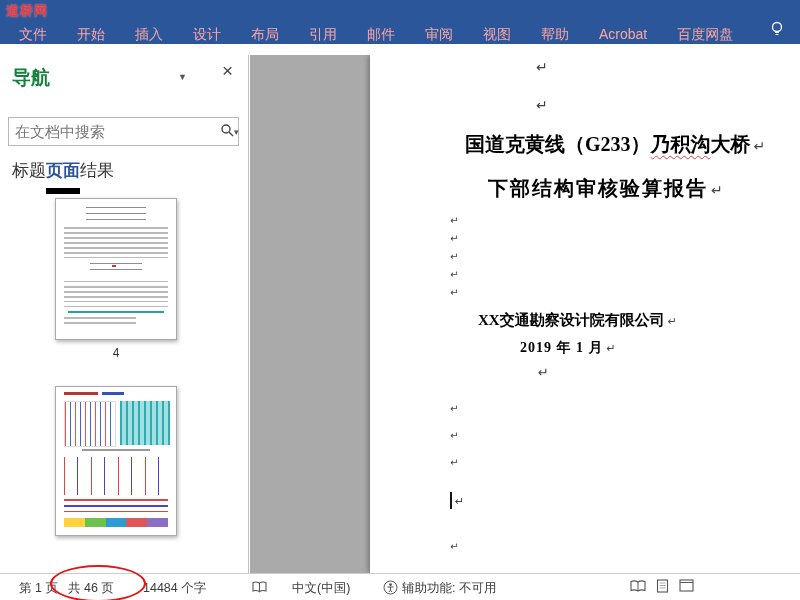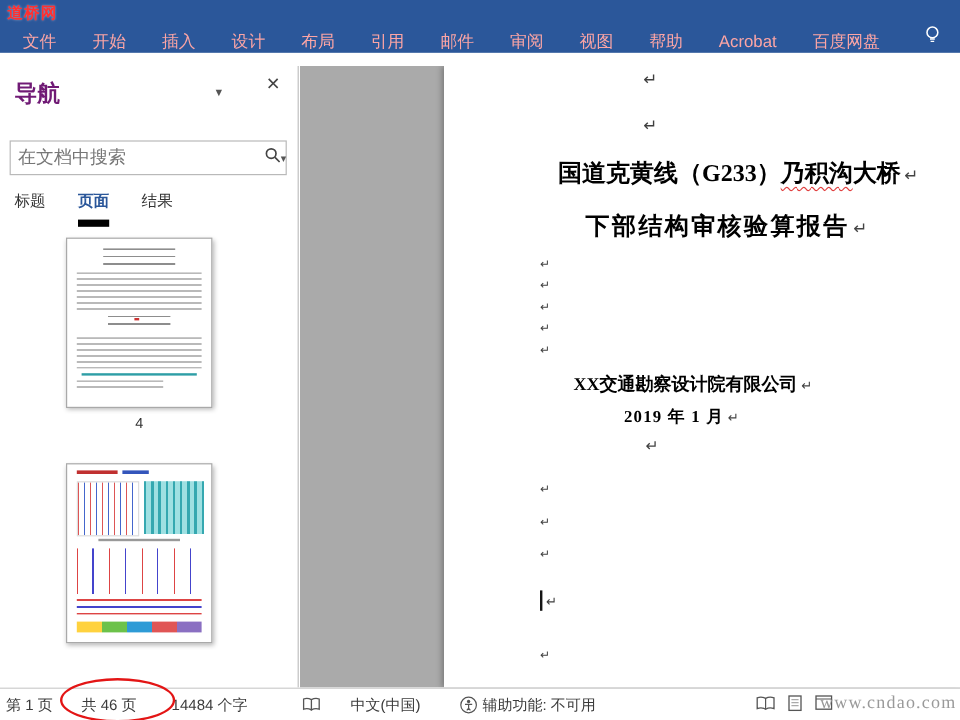"导航" .nav-title { color: #701a75 -> #15803d }
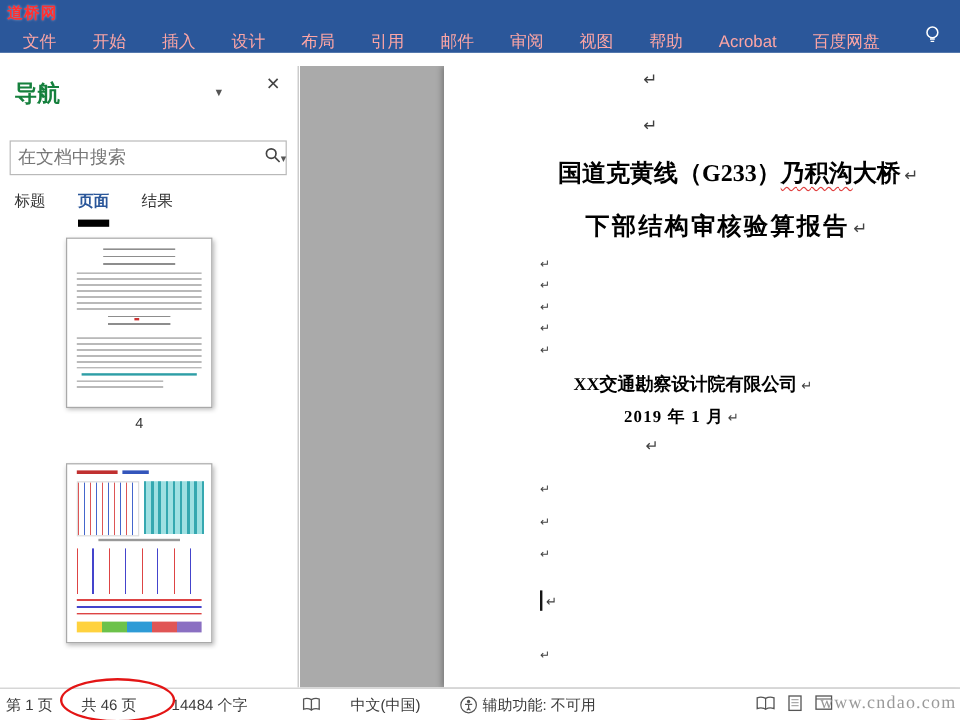"标题" .nav-tabs { font-size: 13px -> 17px; gap: 27px -> none }
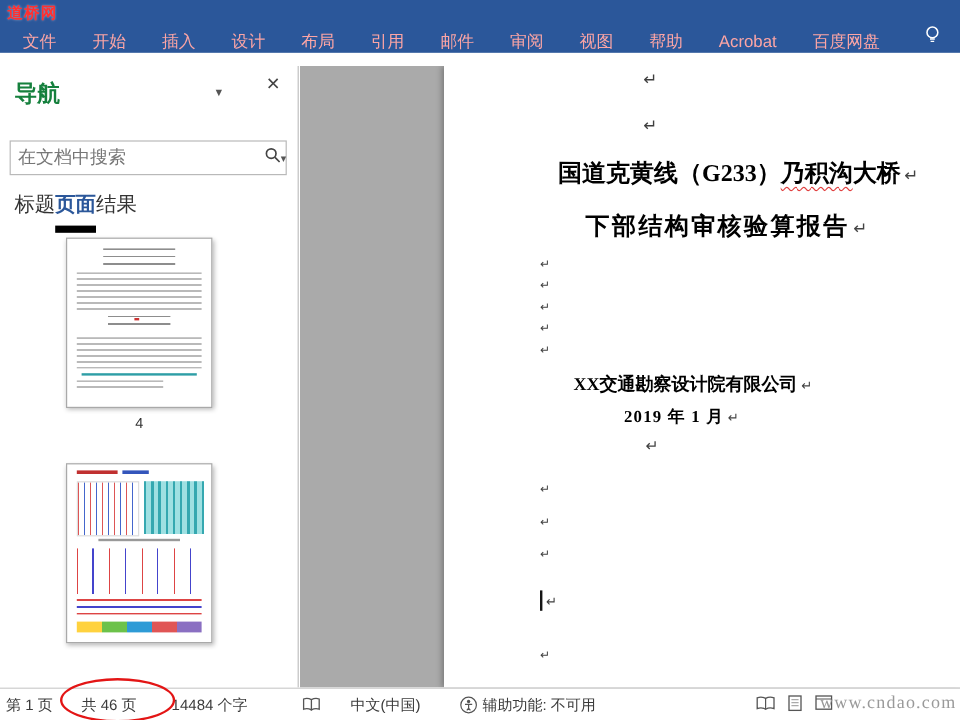"第 1 页" span.sb { left: 5px -> 19px }
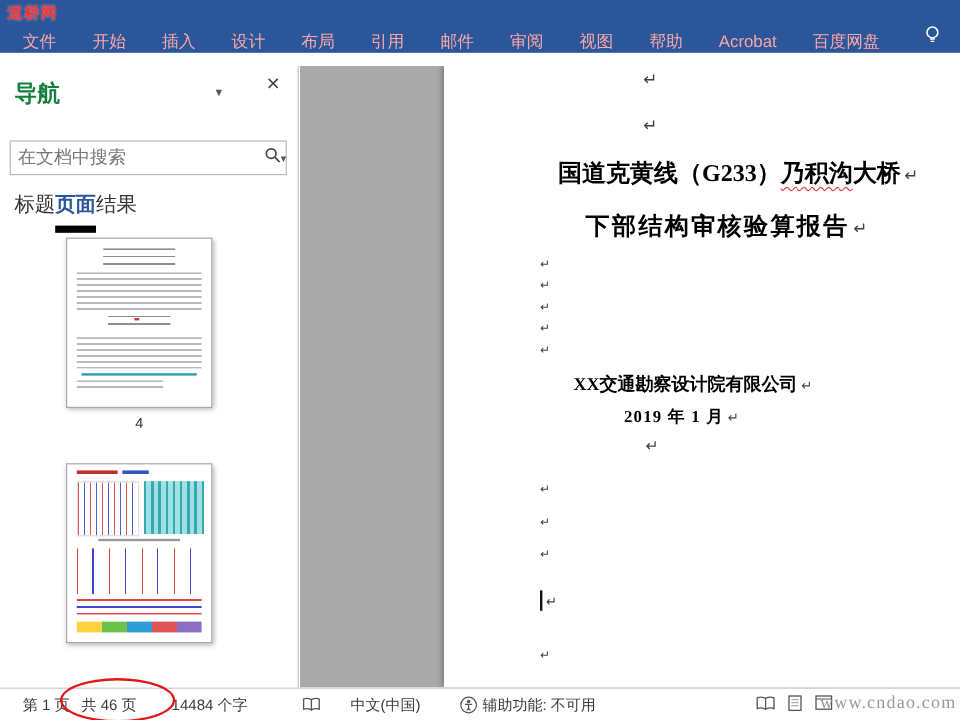"www.cndao.com" div.wm-bottom { html: <div>www.cndao.com</div> -> none }
